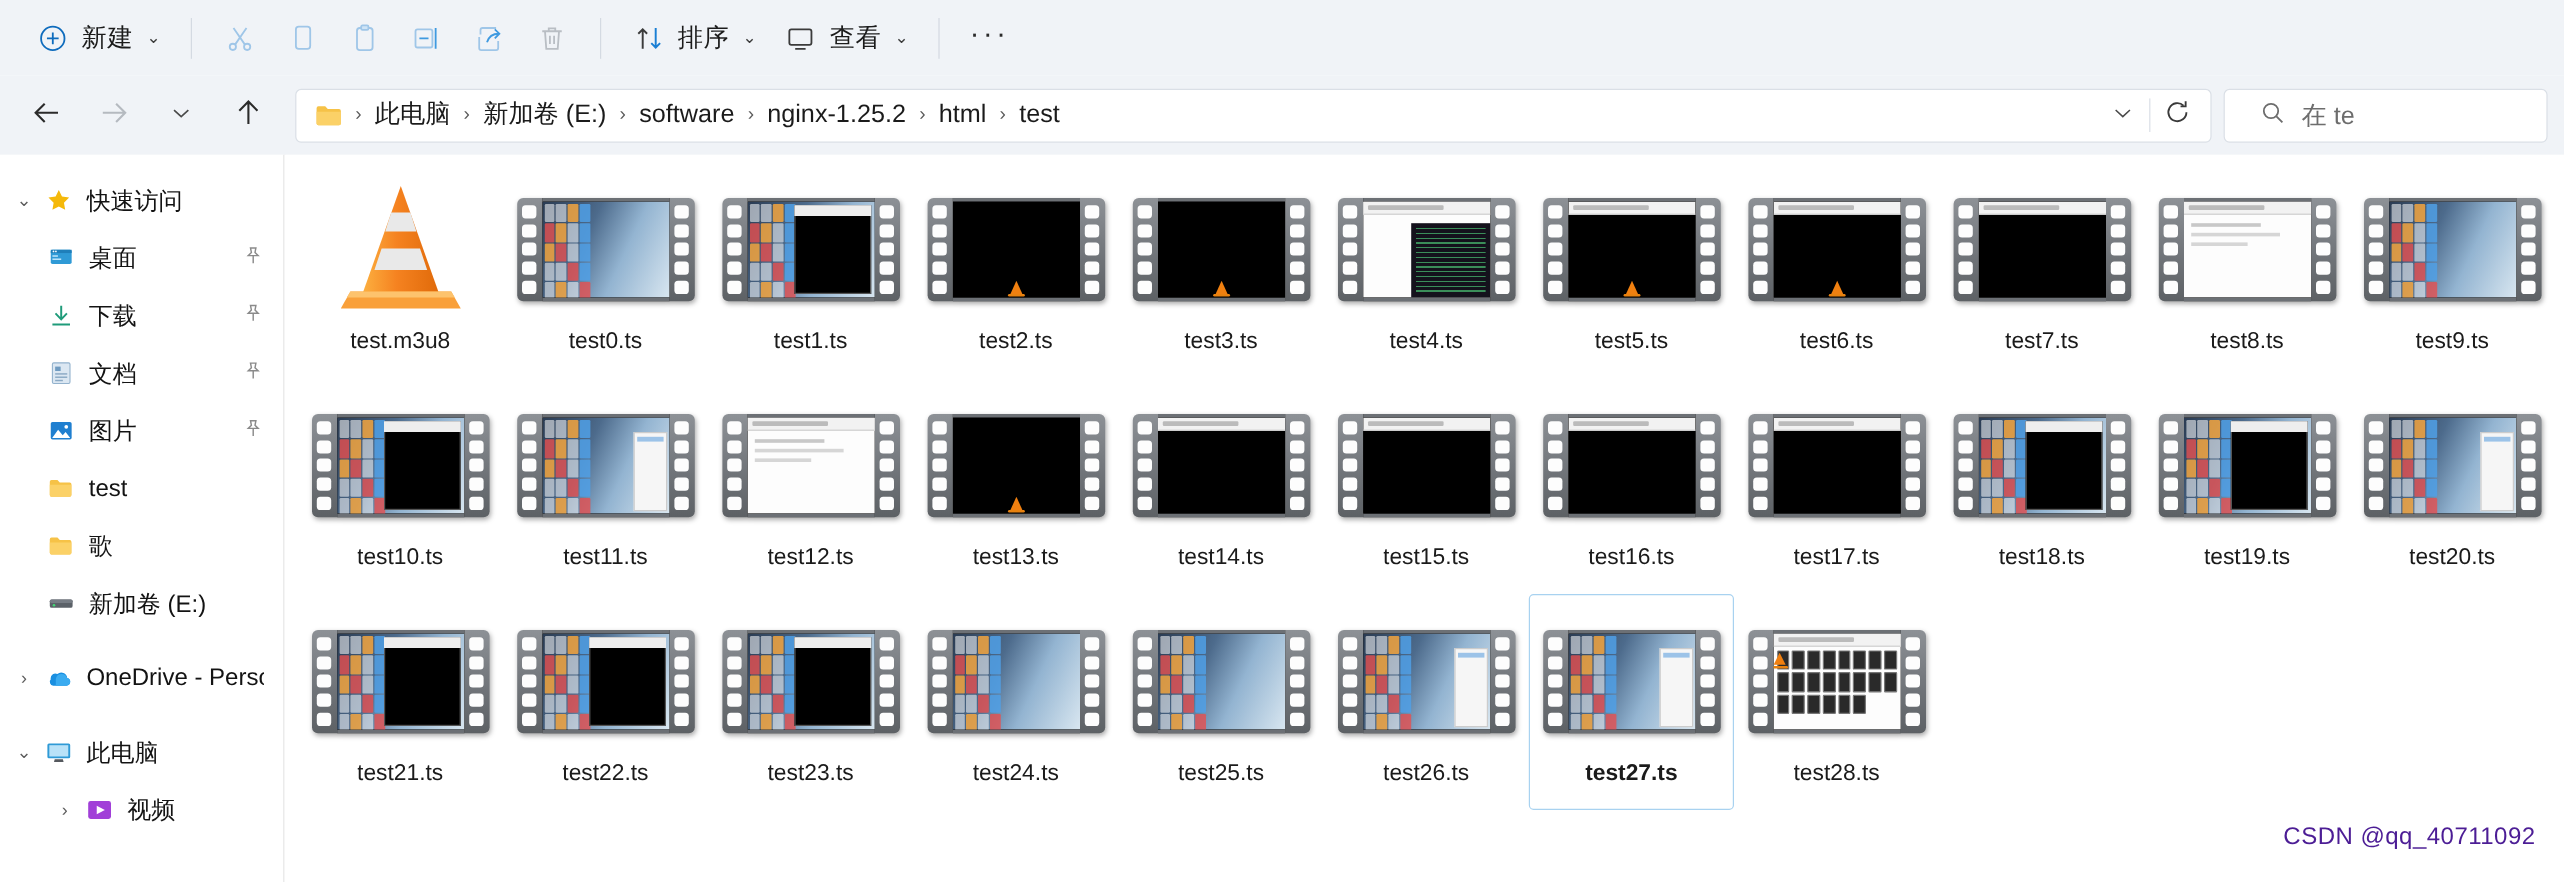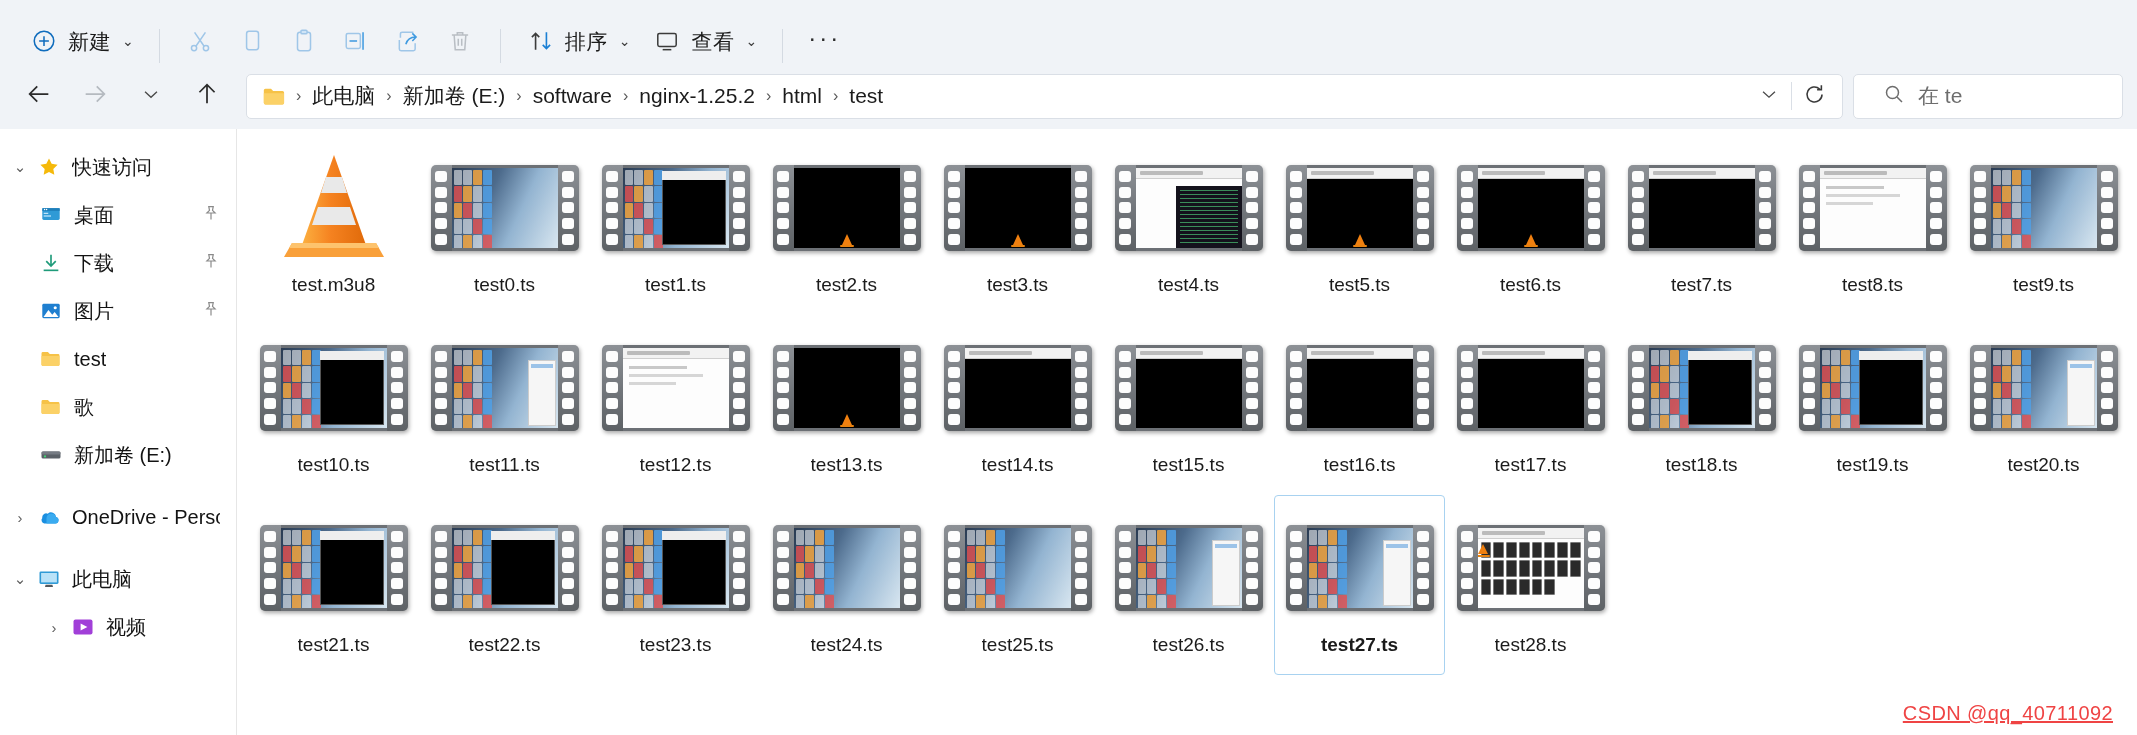"新建" #toolbar { align-items: flex-end -> center }
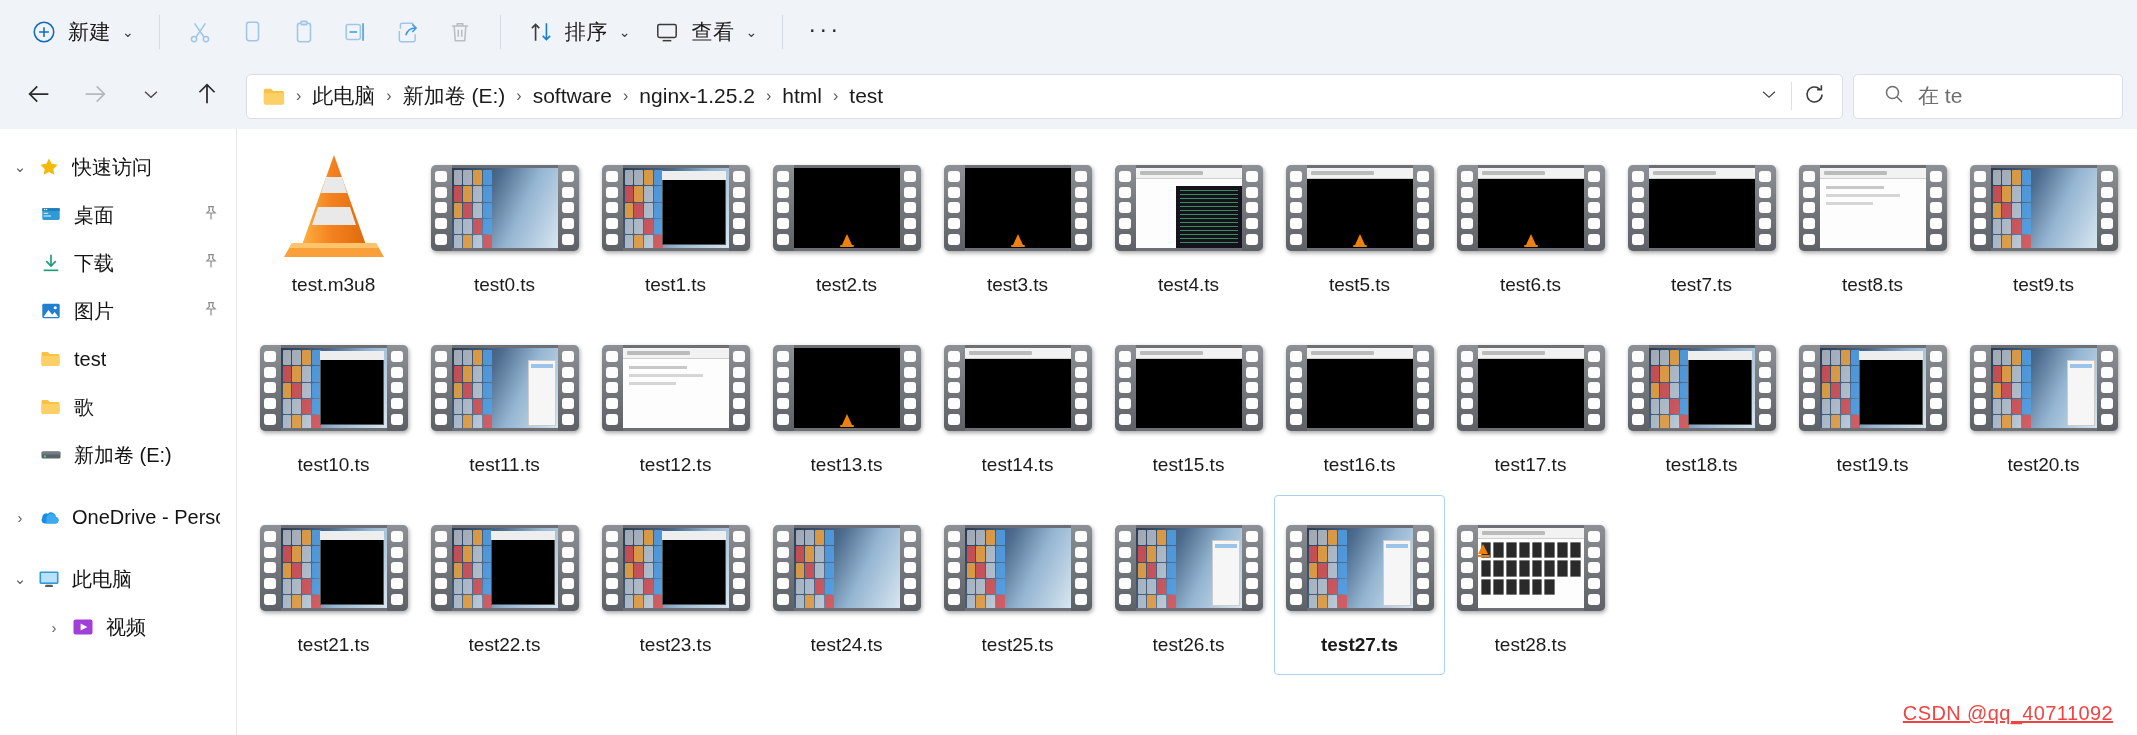"文档" div.nav-row { html: none -> <div> <span> <svg> <rect></rect> <rect></rect> <rect></rect> <rect></rect> <rect></rect> </svg> </span> <span>文档</span> <span><svg> <path></path> <path></path> </svg></span> </div> }
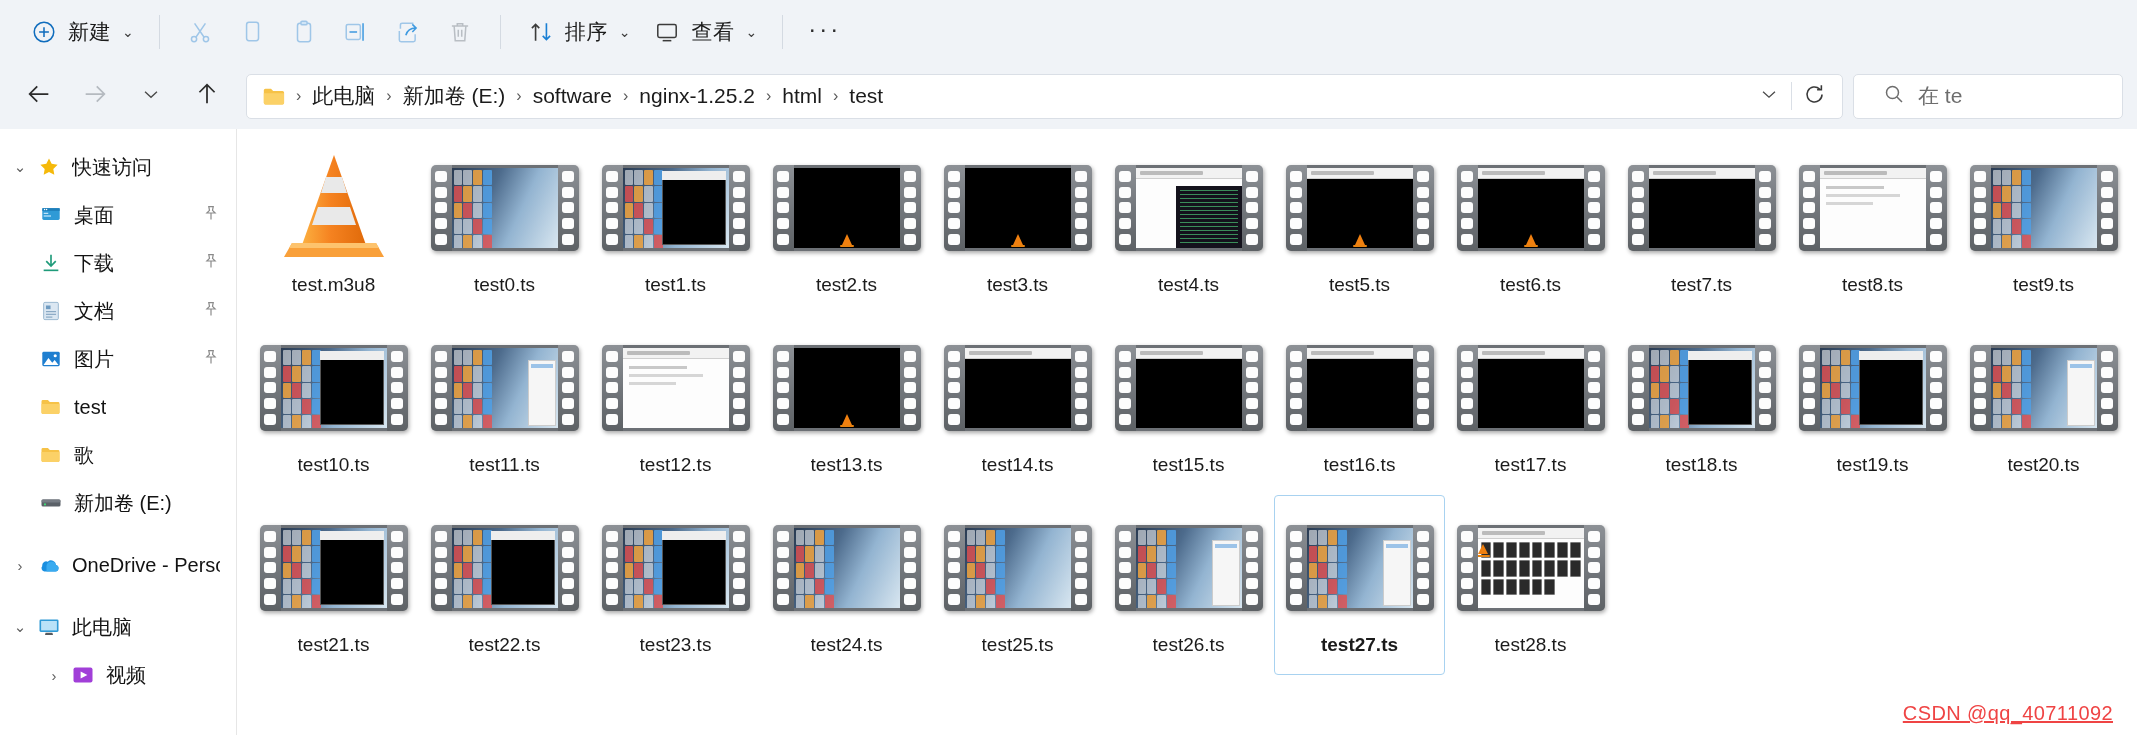"CSDN @qq_40711092" #watermark { bottom: 10px -> 26px; color: #ef4444 -> #4c1d95; text-decoration: underline -> none }
